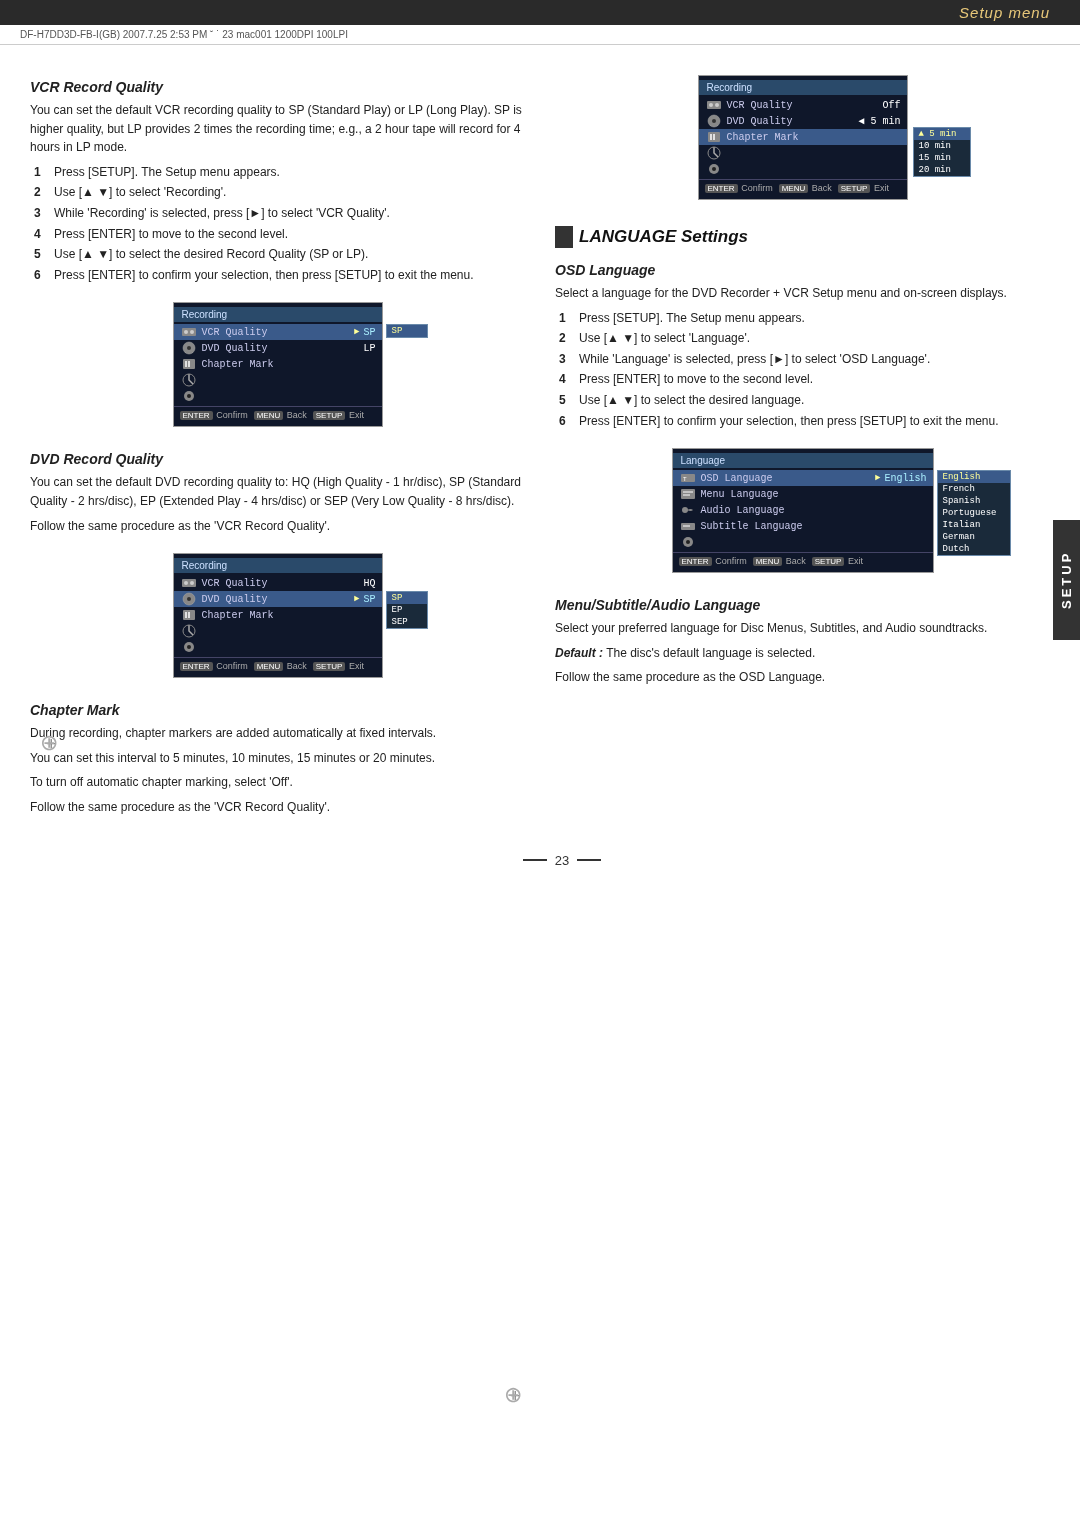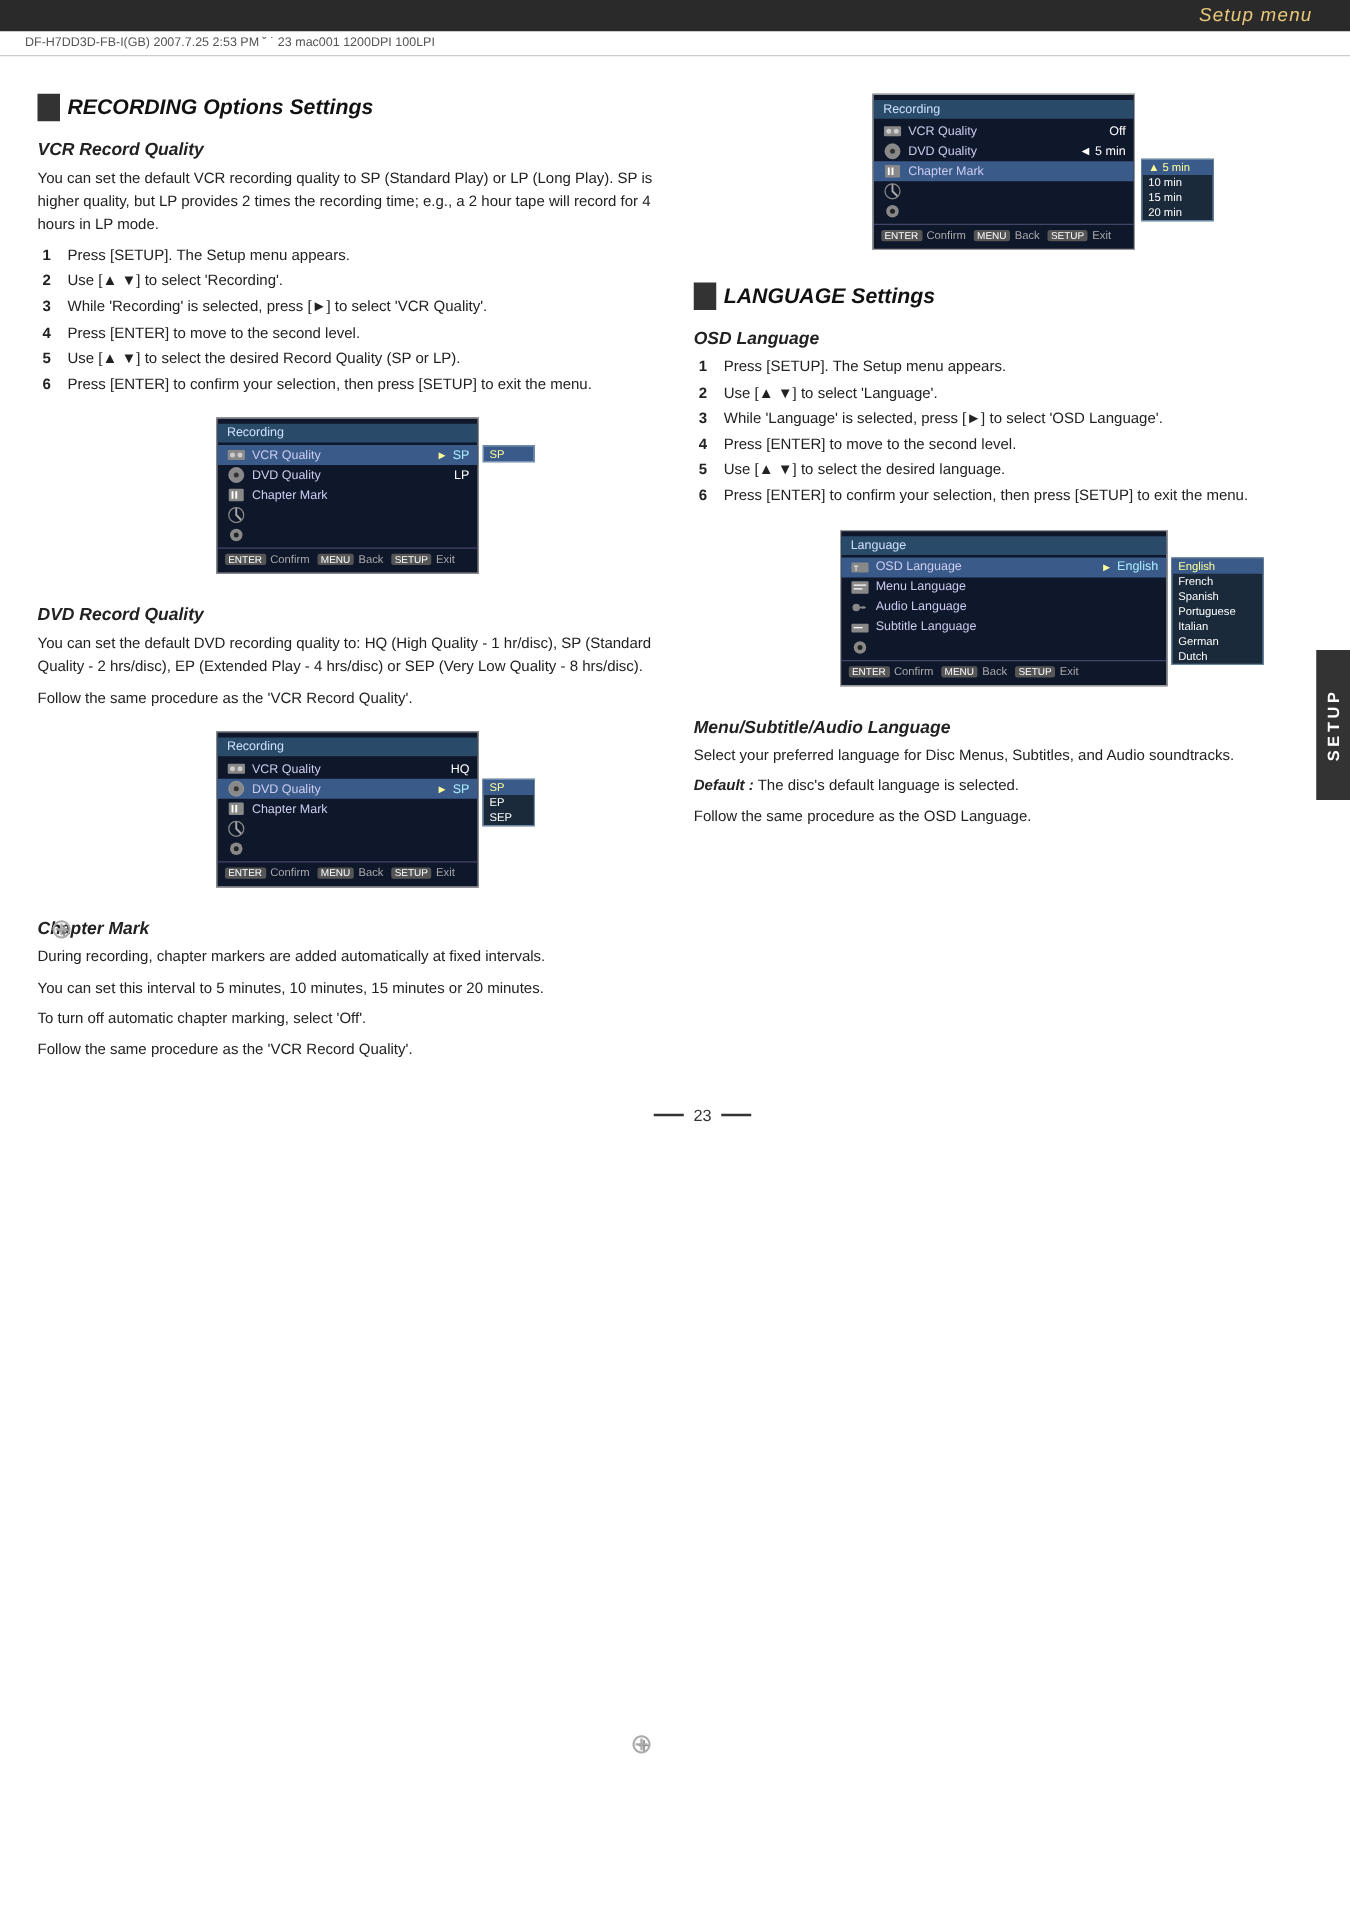"RECORDING Options Settings" div.section-heading { html: <div> <div></div> <h2>RECORDING Options Settings</h2> </div> -> none }
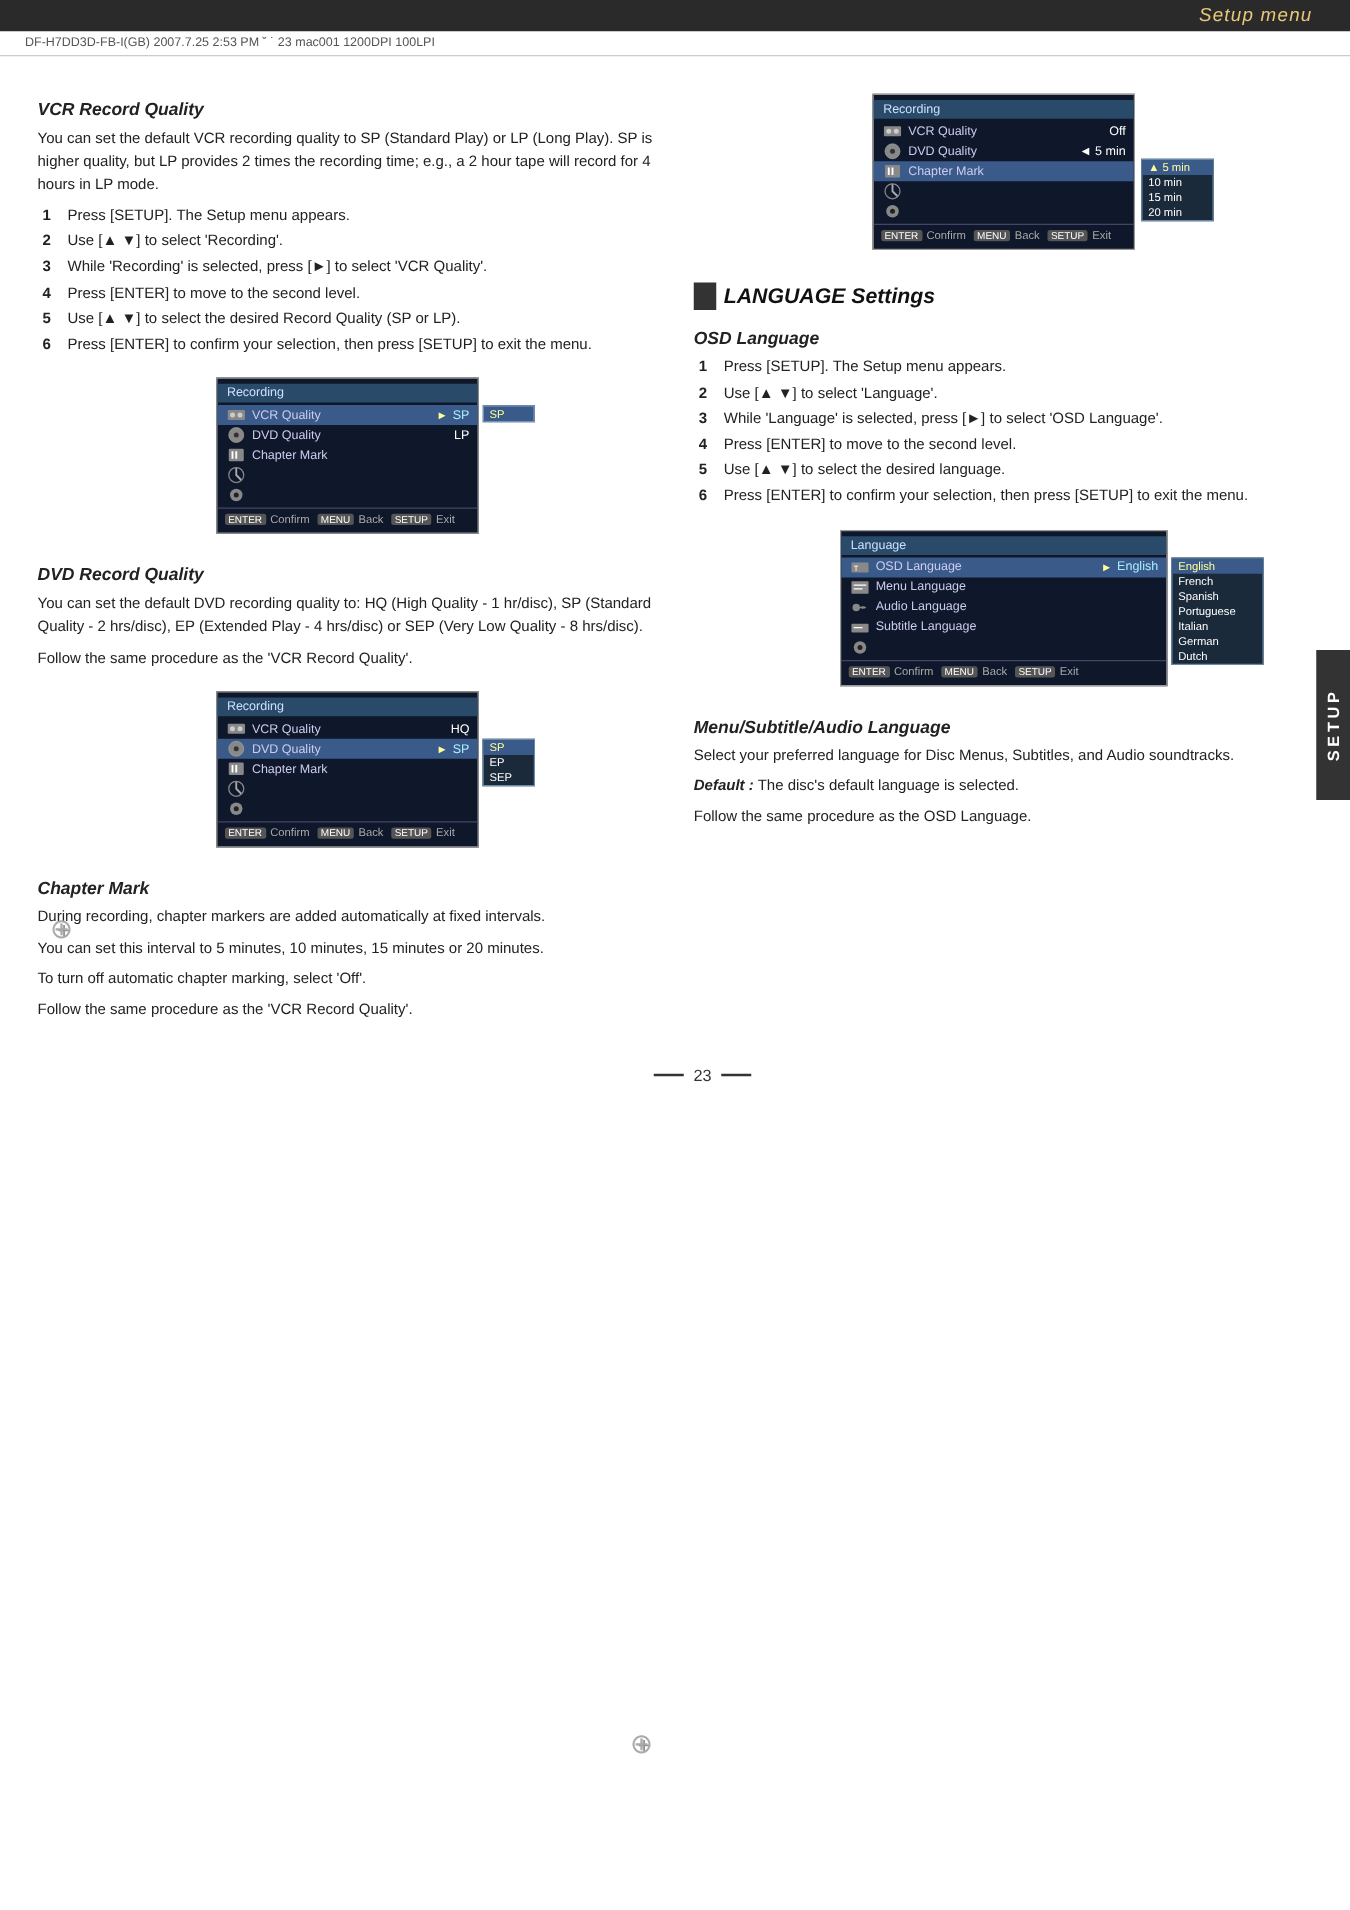"VCR Quality" .screen-row { font-family: none -> Liberation Mono, monospace }
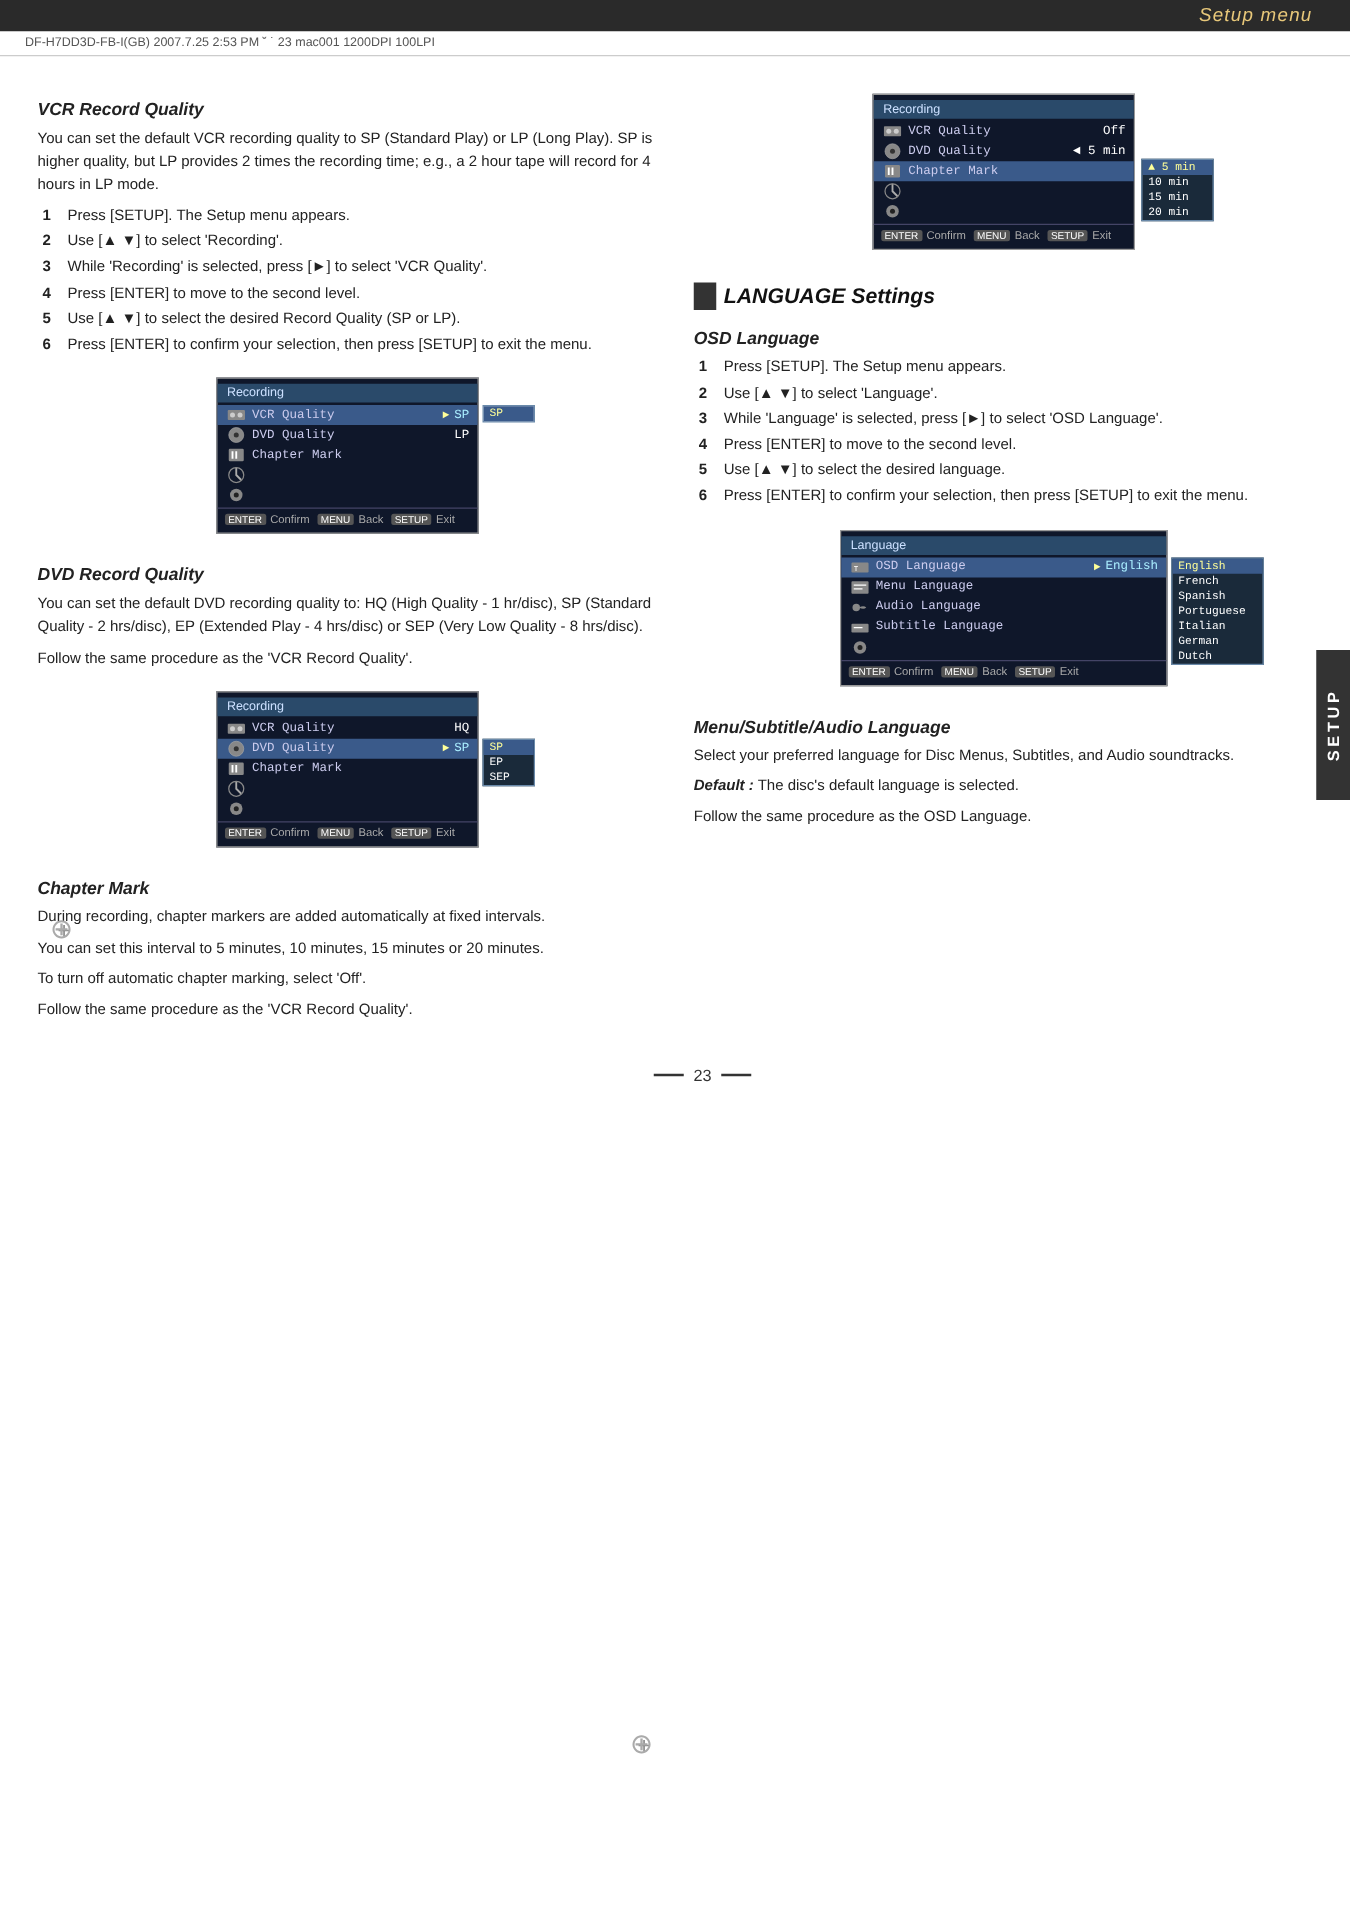"Select a language for the" p.body-text { html: none -> <p>Select a language for the DVD Recorder + VCR Setup menu and on-screen displays.</p> }
